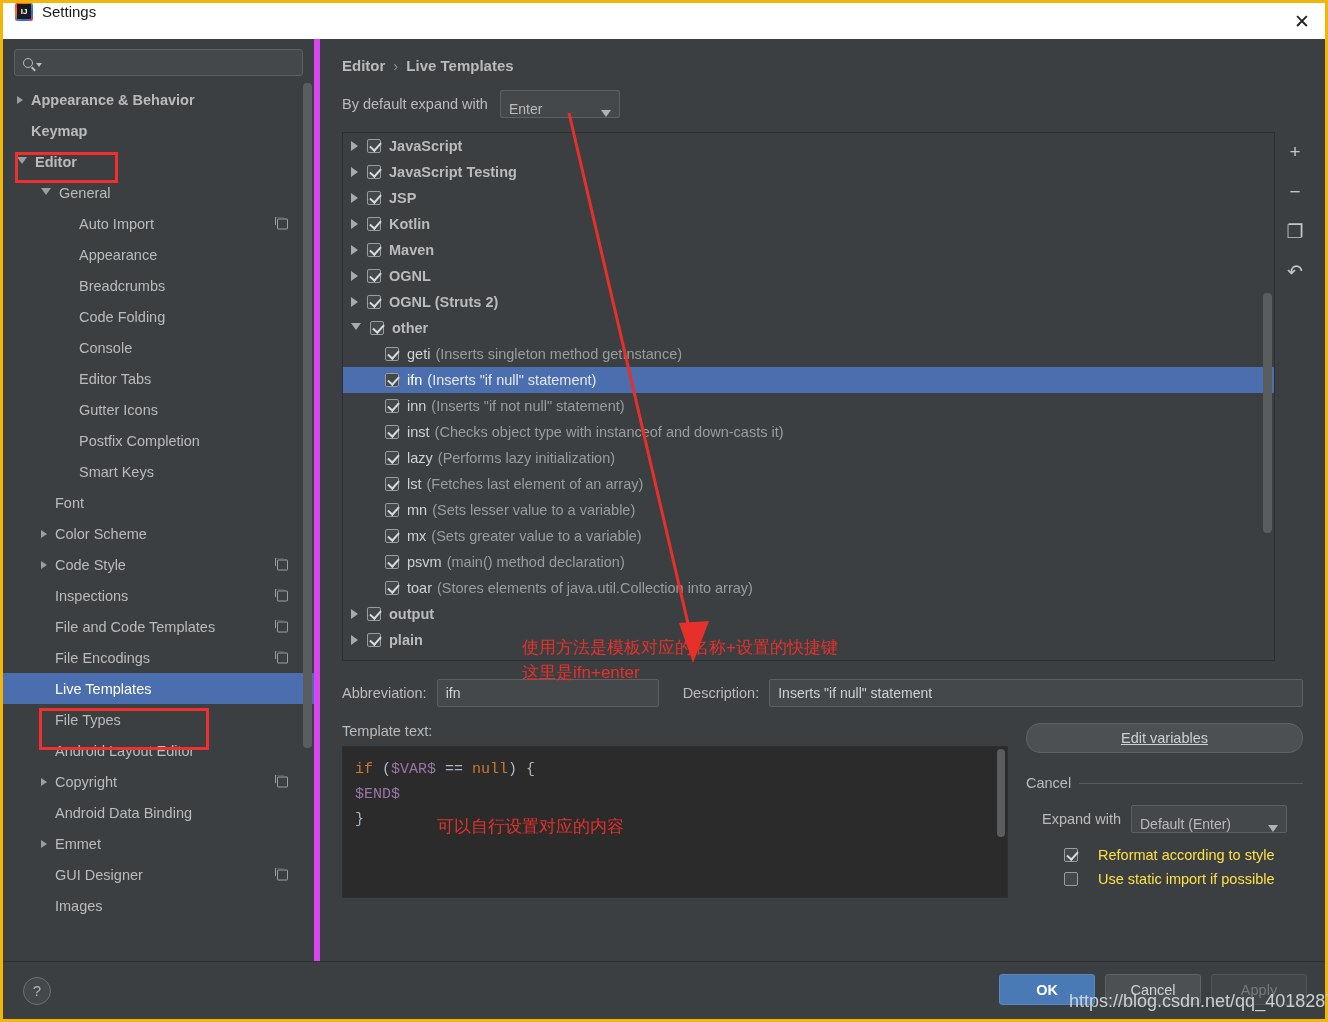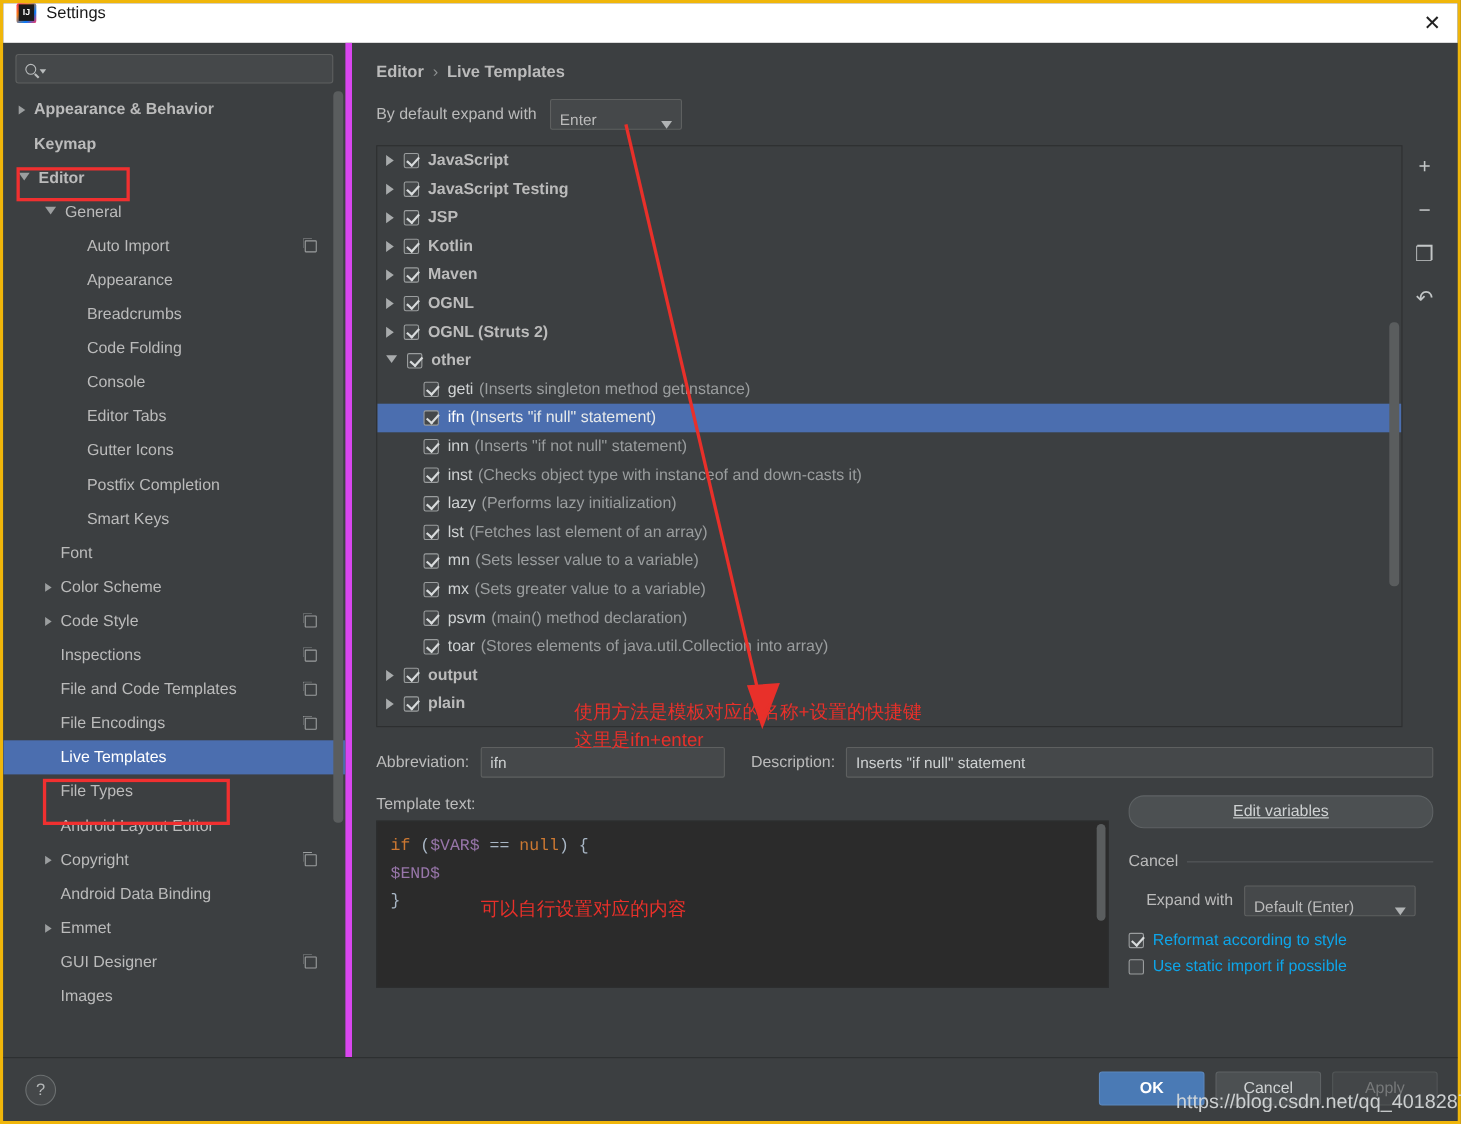"Reformat according to style" .opt-row { color: #0ea5e9 -> #fde047; gap: 0 -> 12px; margin-left: none -> 38px }
